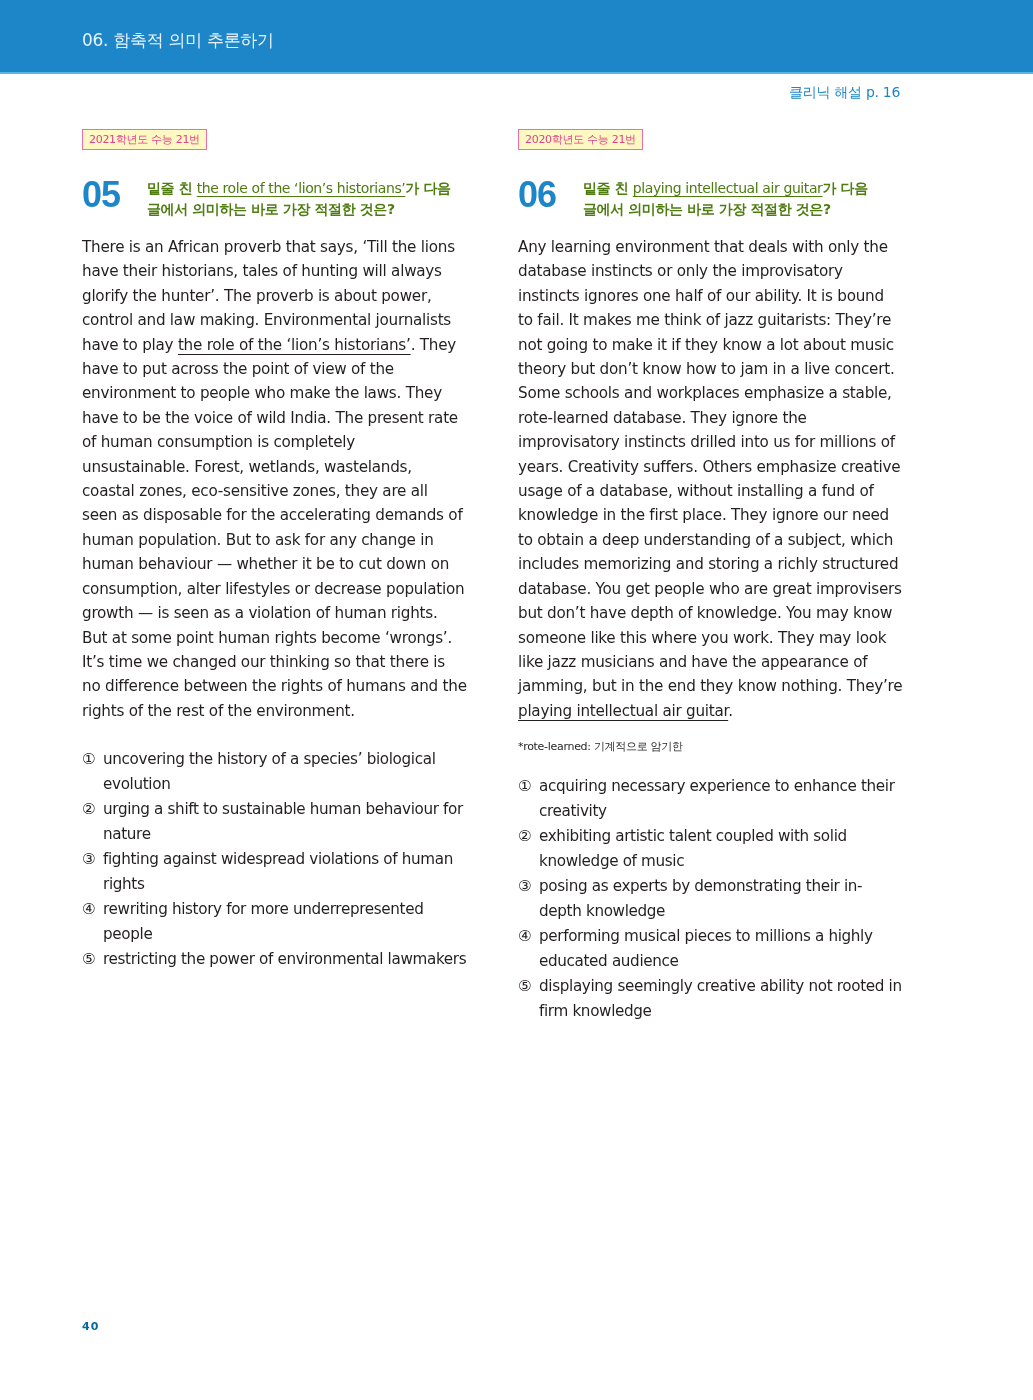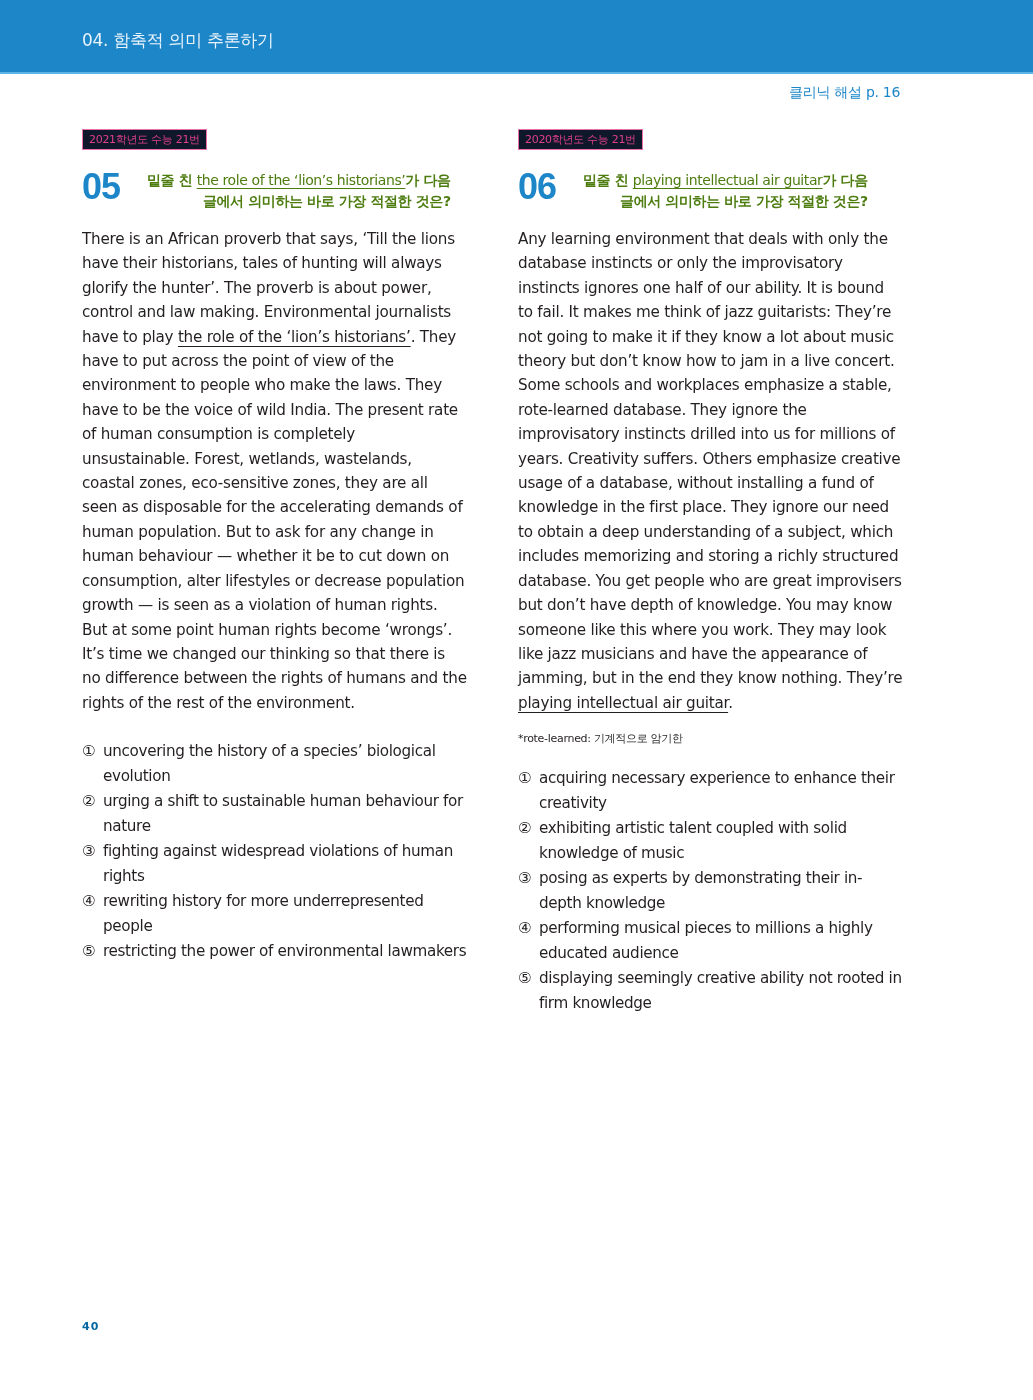"04. 함축적 의미 추론하기" div.header-title { text: 04 -> 06 }
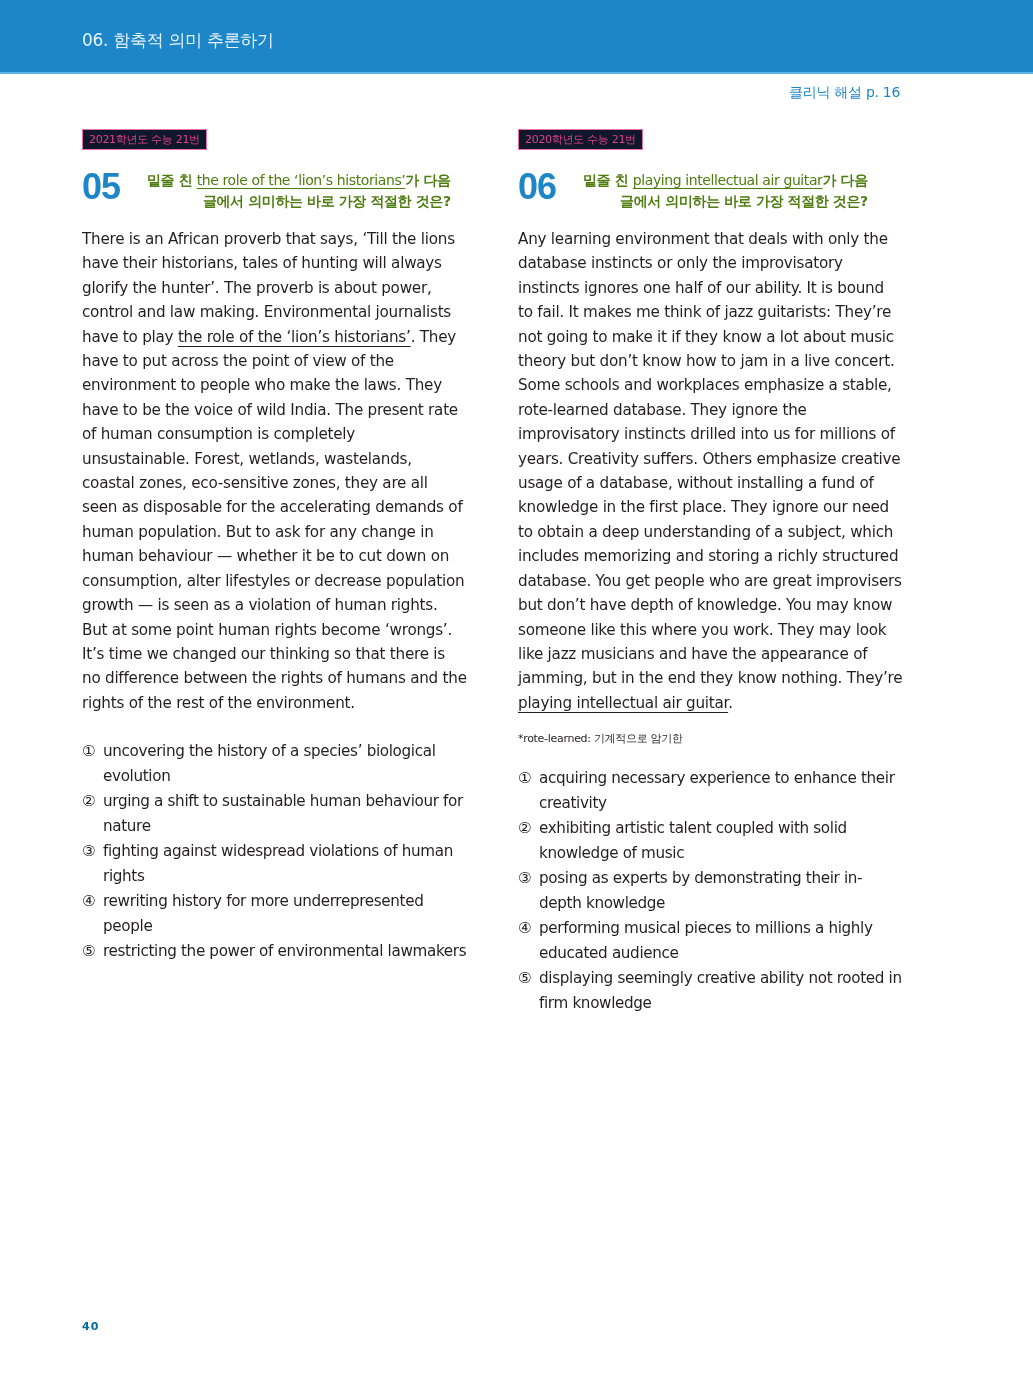"2021학년도 수능 21번" .source-tag { background: #0f172a -> #fef9c3 }
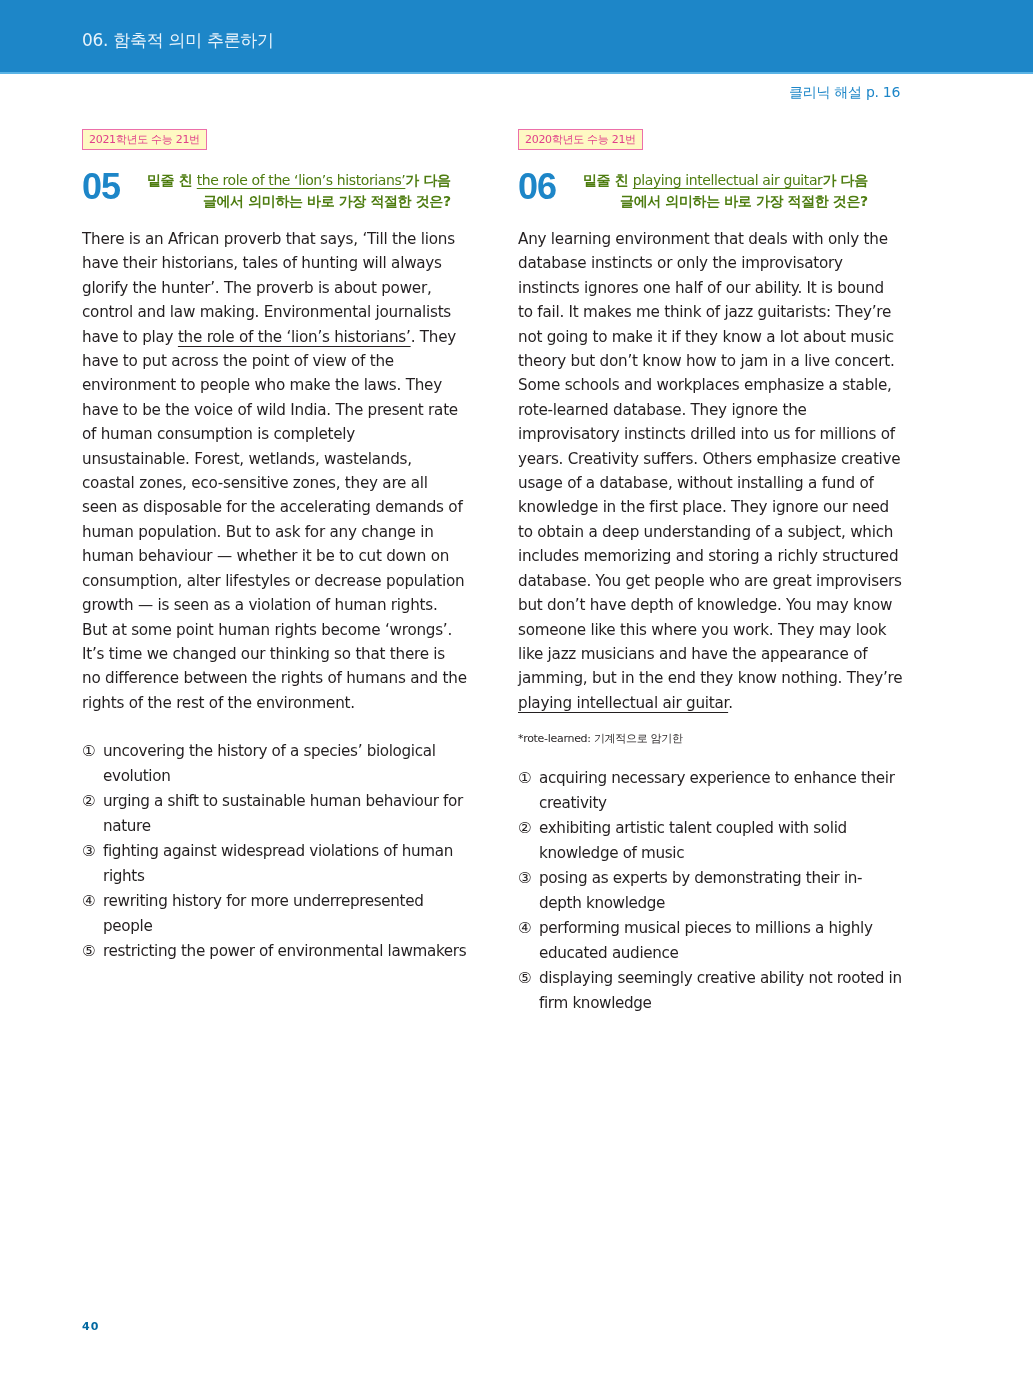"05" .q-head { margin-top: 20px -> 28px; text-align: right -> none }
